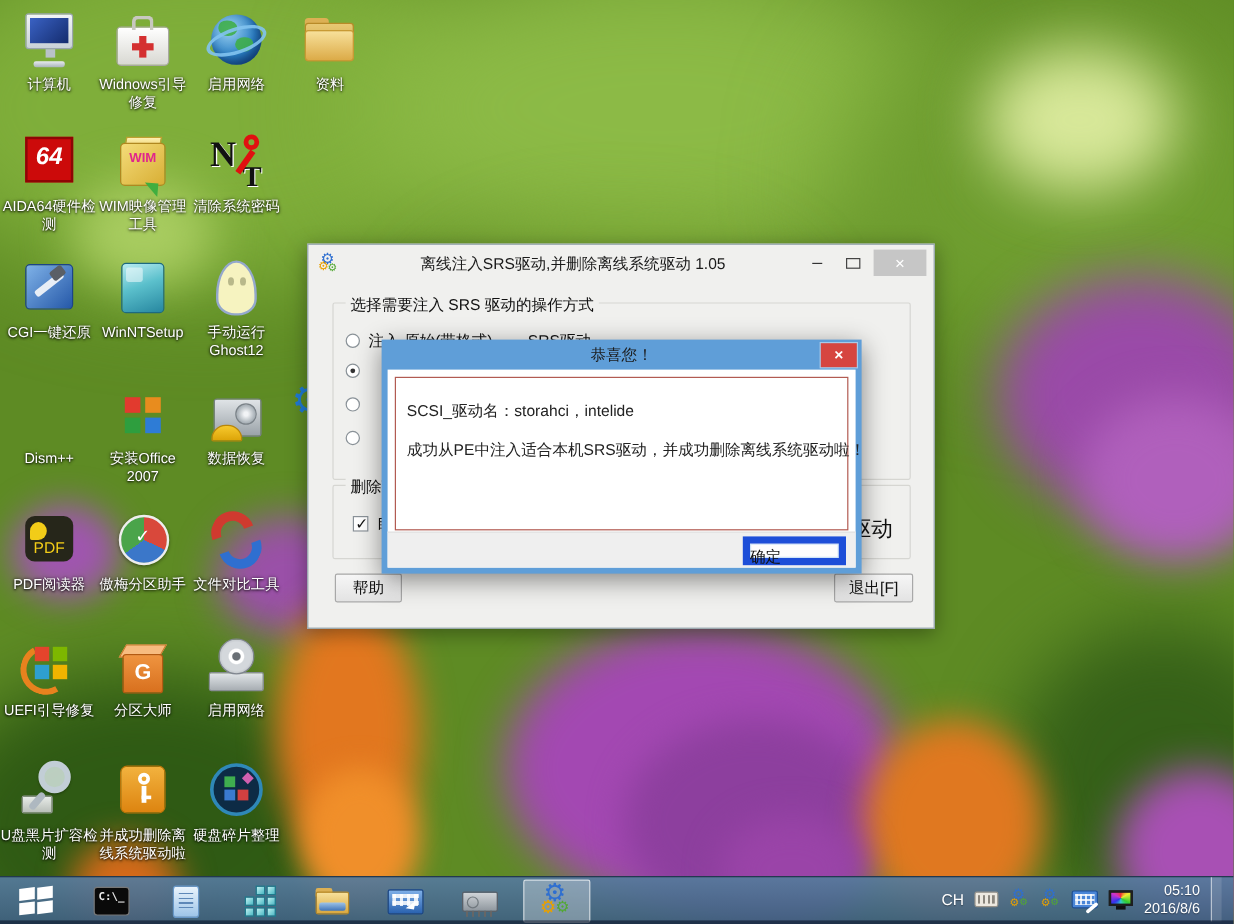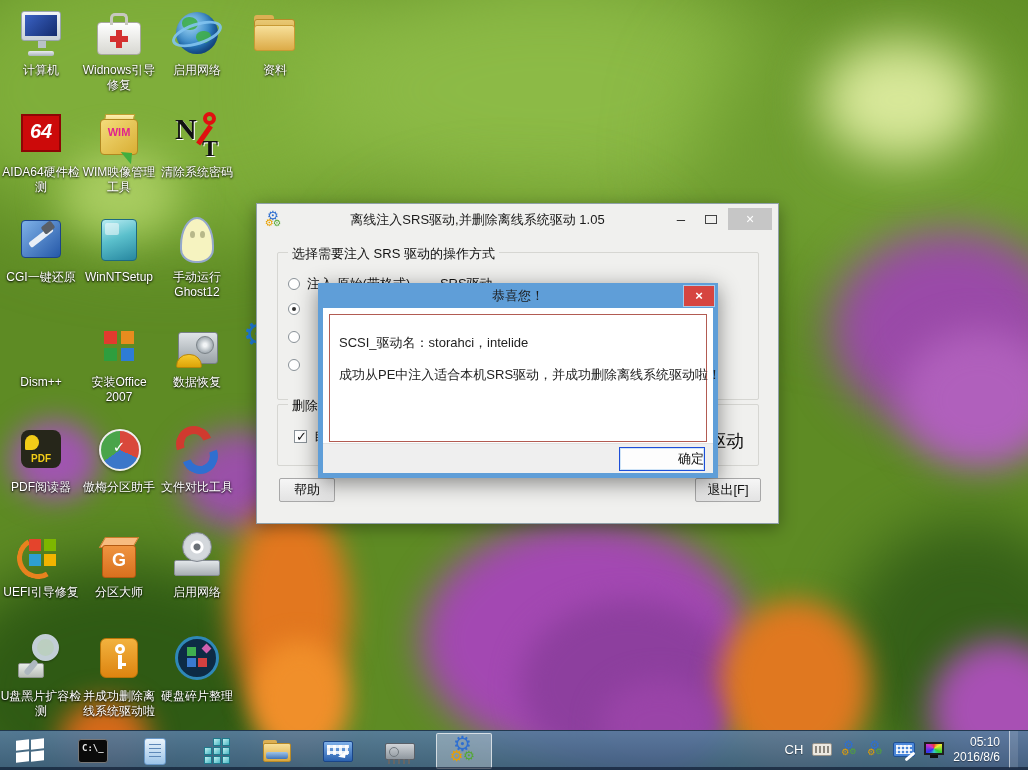"PDF" .ic-pdf .t { font-size: 10px -> 13px; font-weight: bold -> normal }
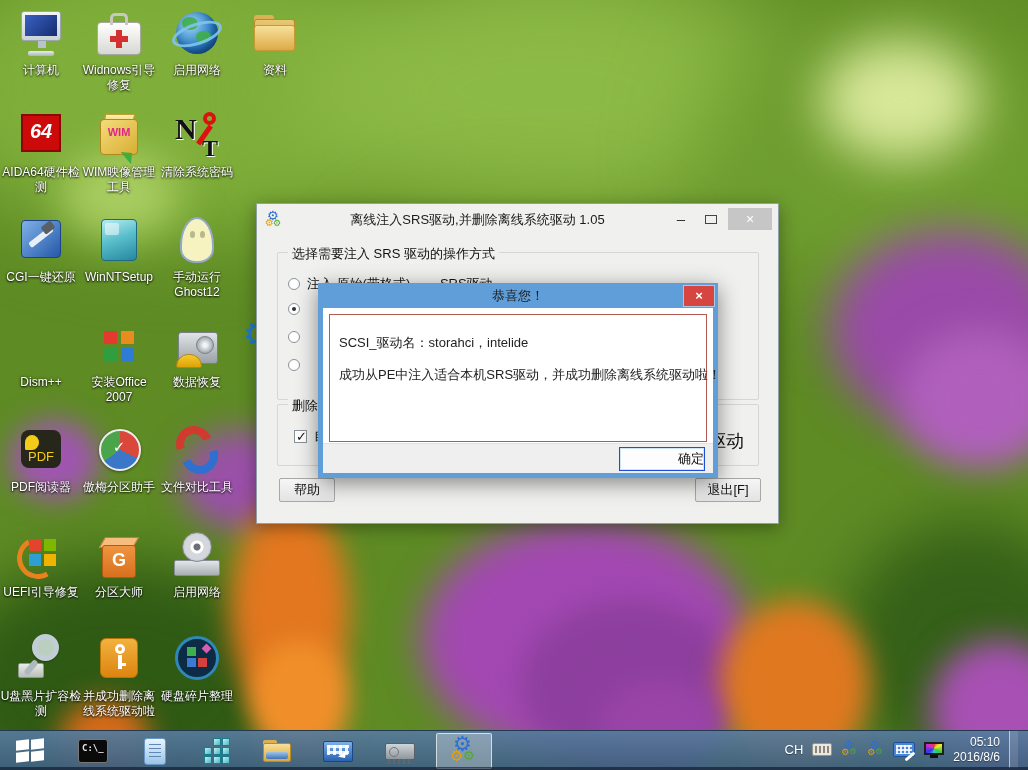"确定" .m-ok { border: 1px solid #1d4ed8 -> 6px solid #1d4ed8; text-align: right -> left }
